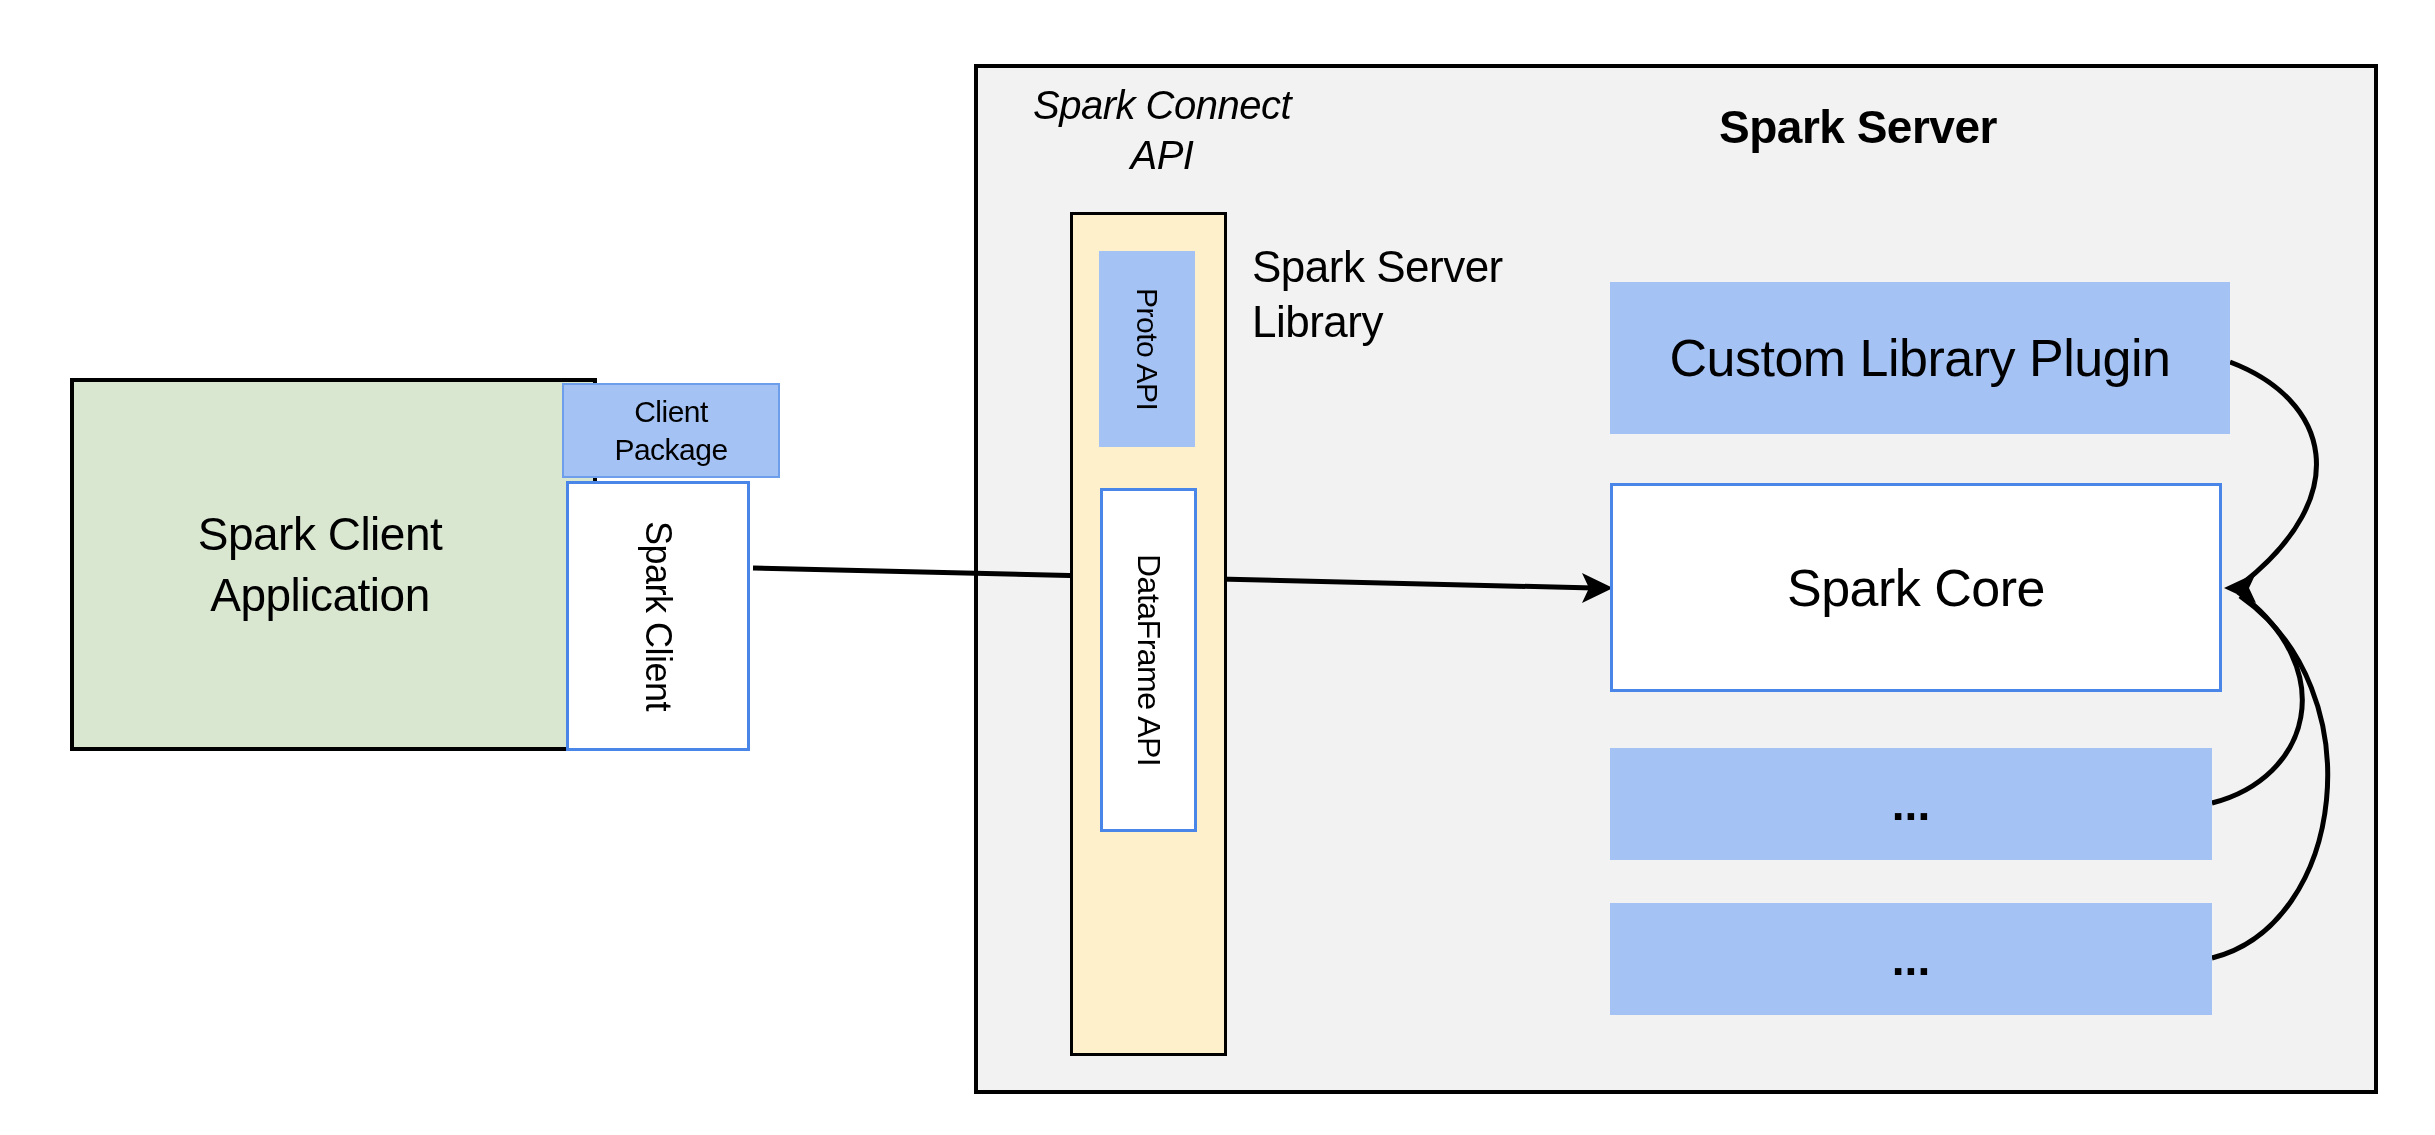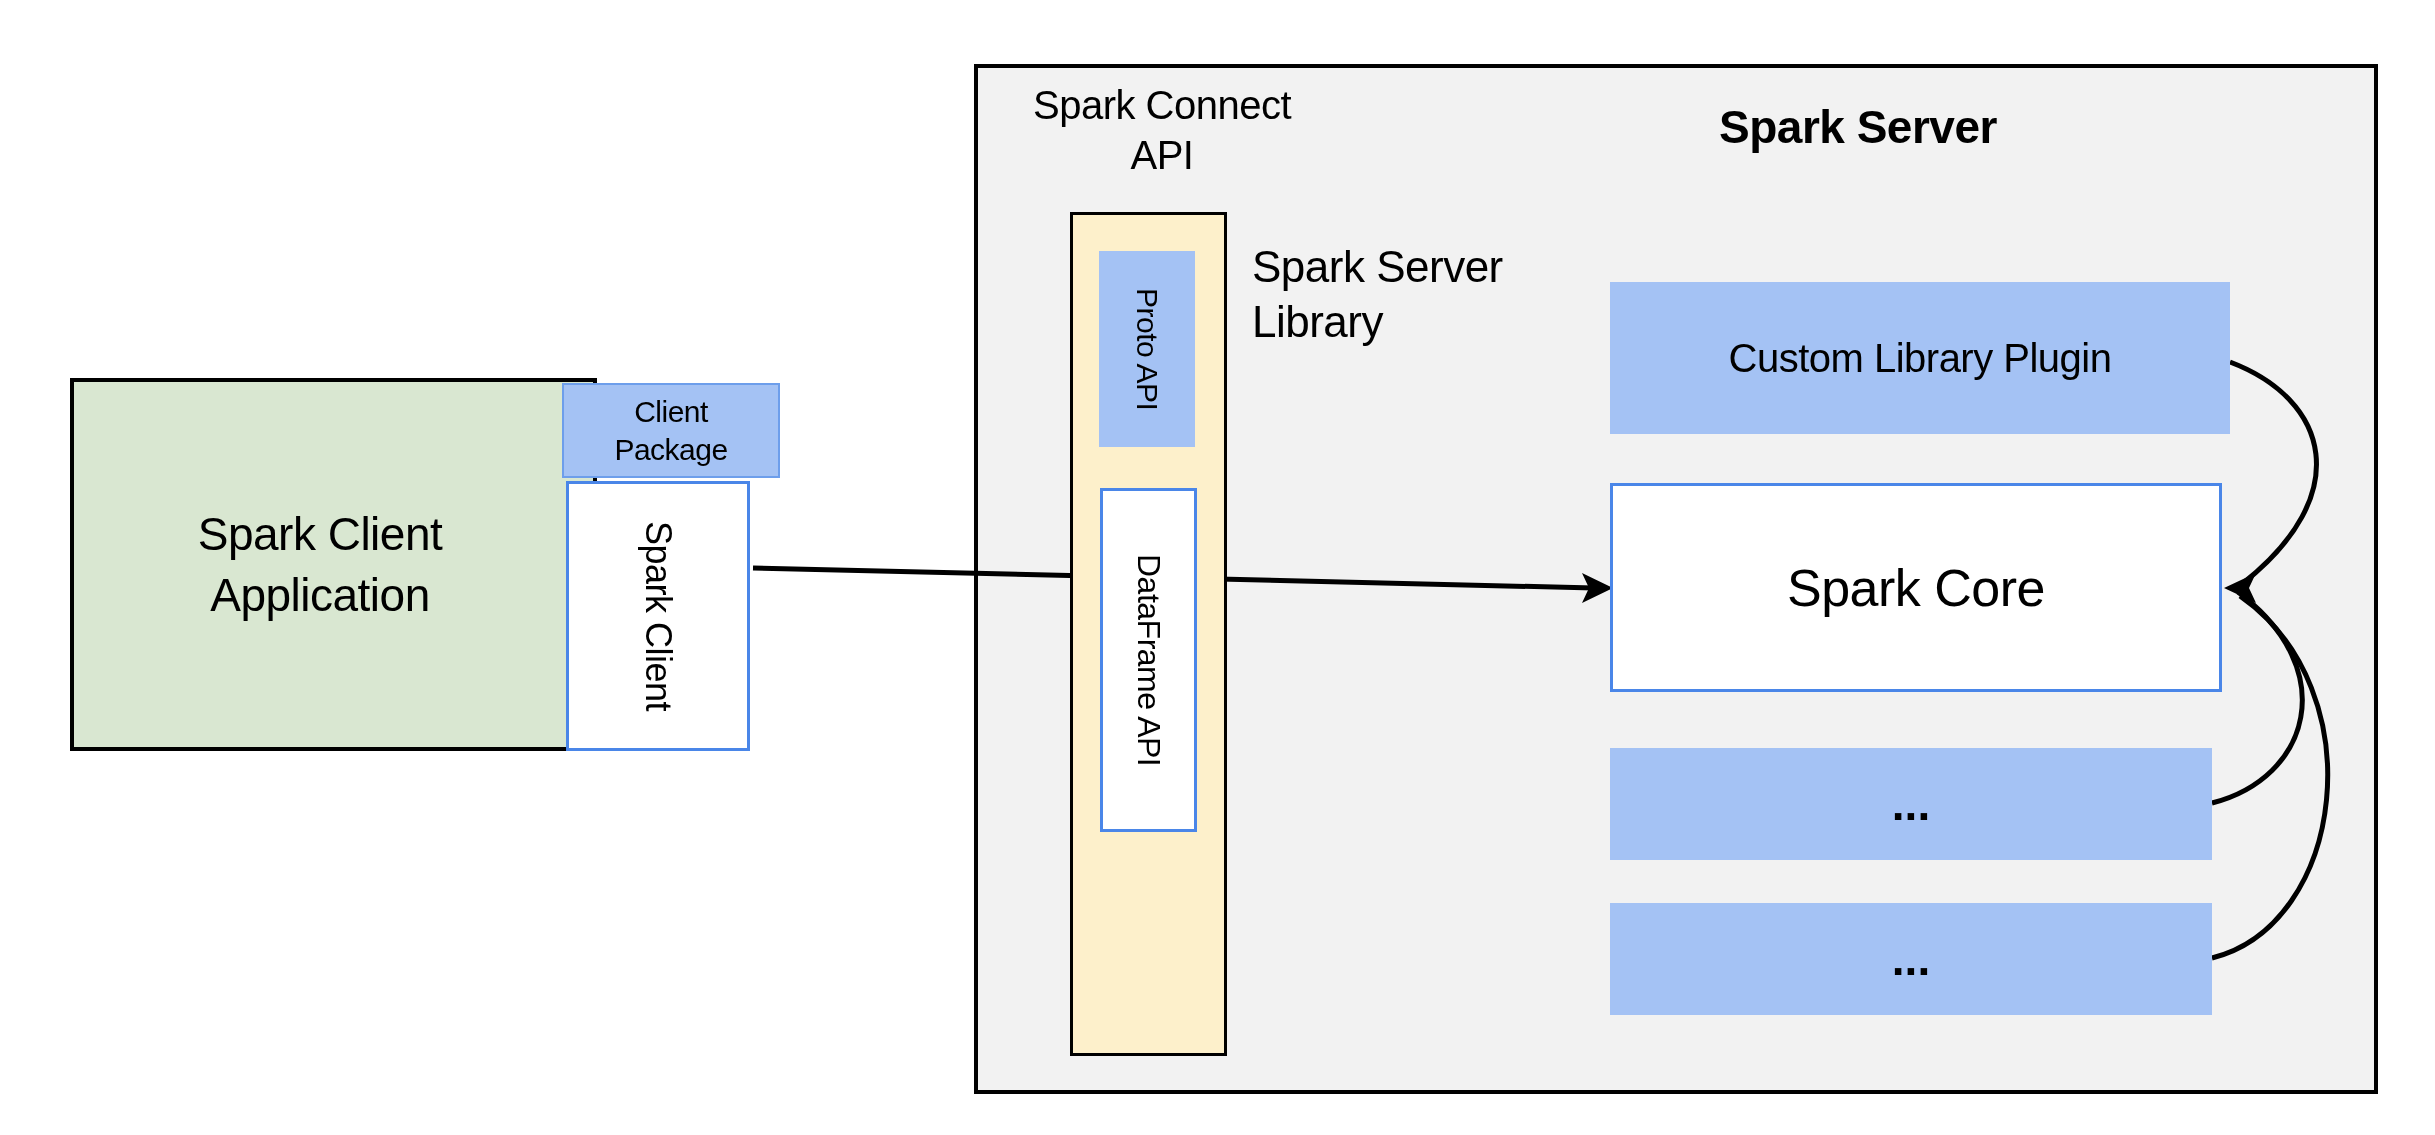"Spark Connect" .connect-api-label { font-style: none -> italic }
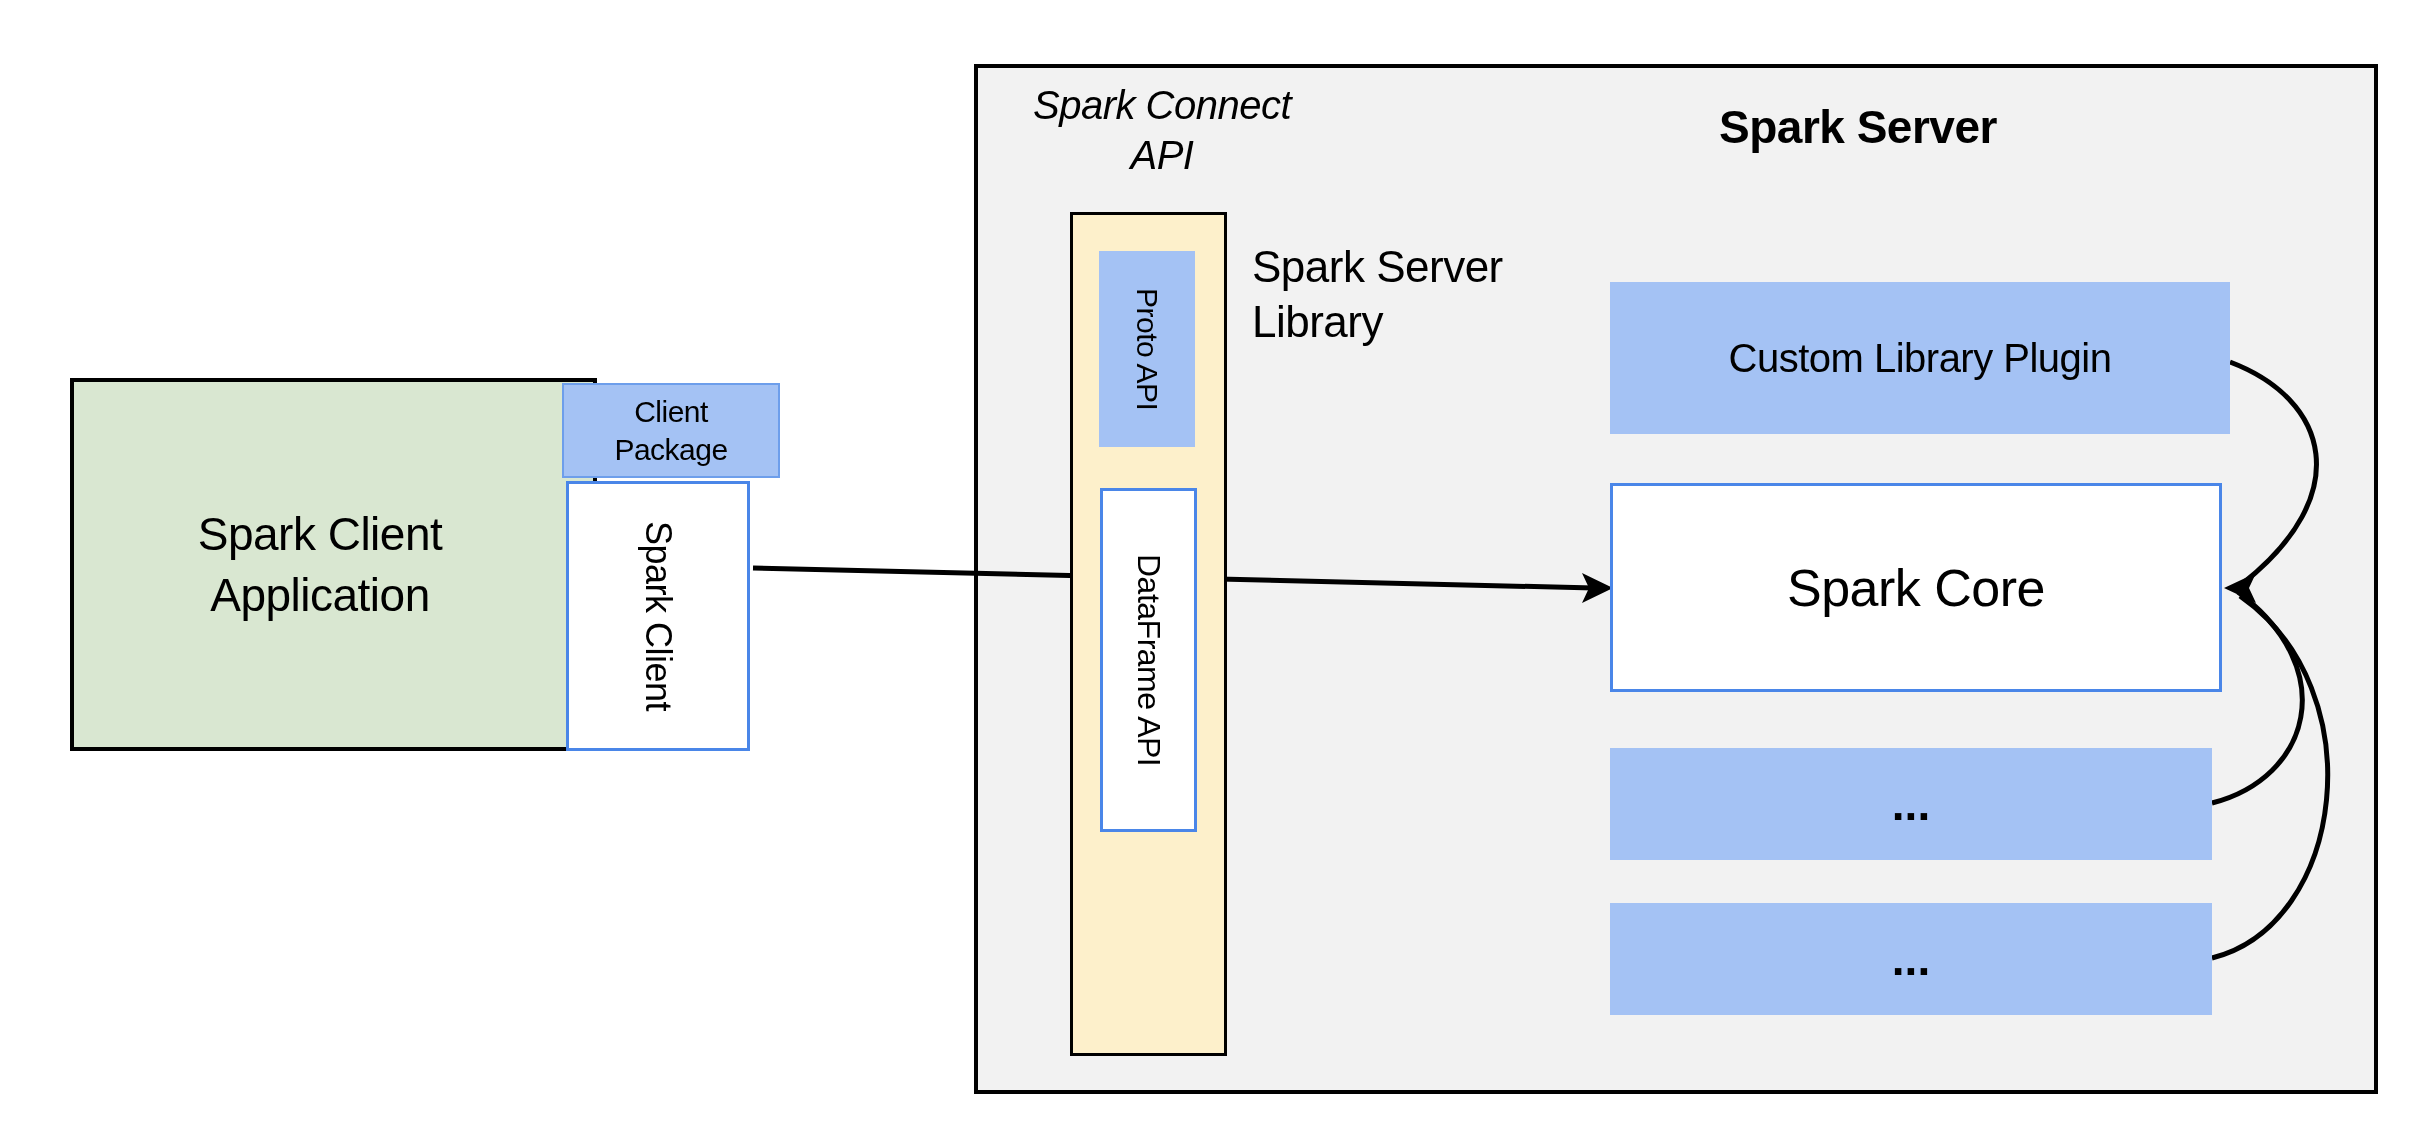"Custom Library Plugin" .custom-plugin { font-size: 40px -> 52px }
